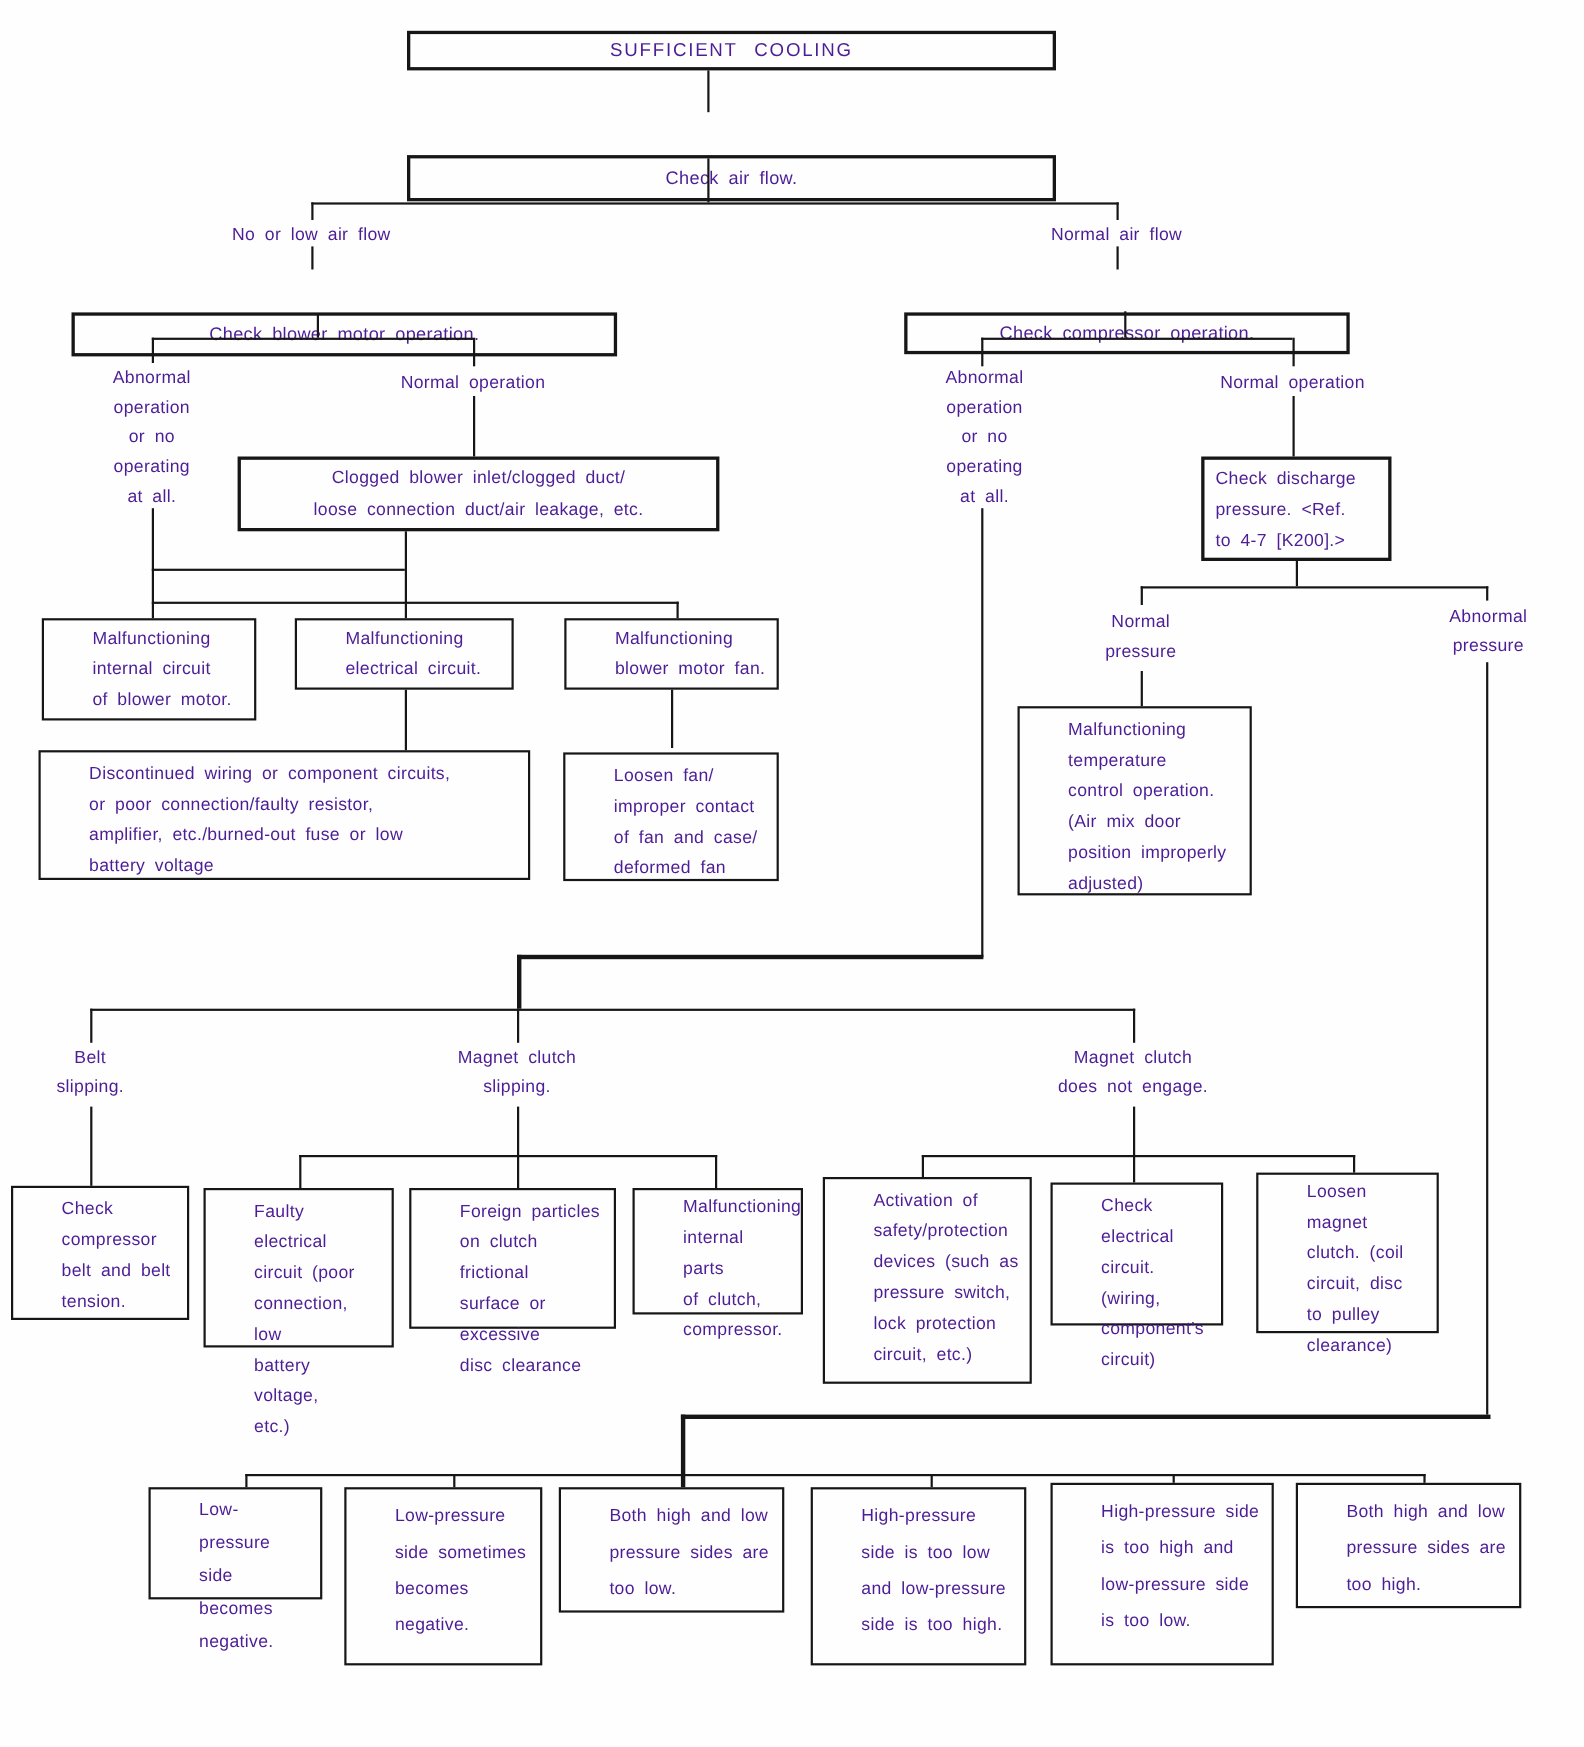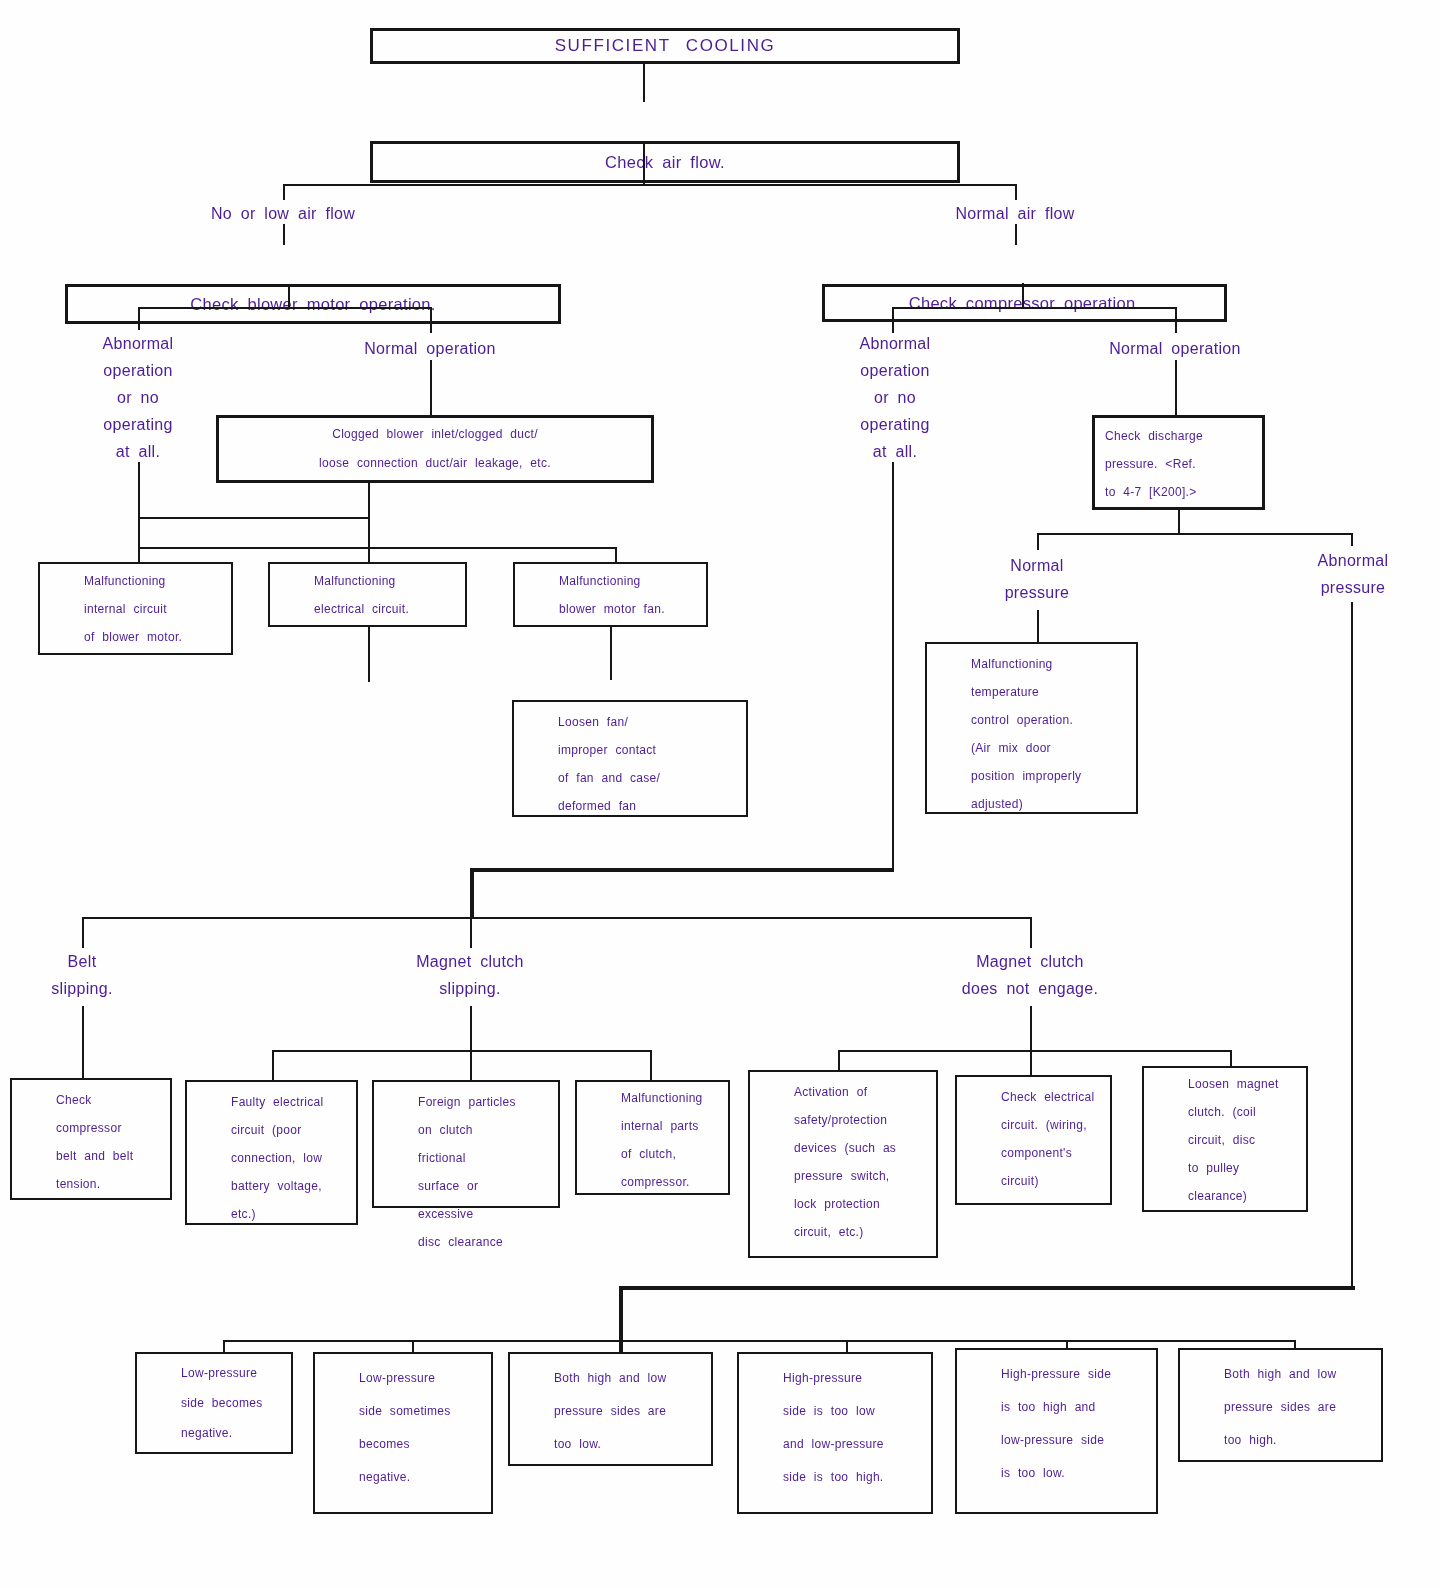"Clogged blower inlet/clogged duct/" .box { font-size: 12px -> 16px }
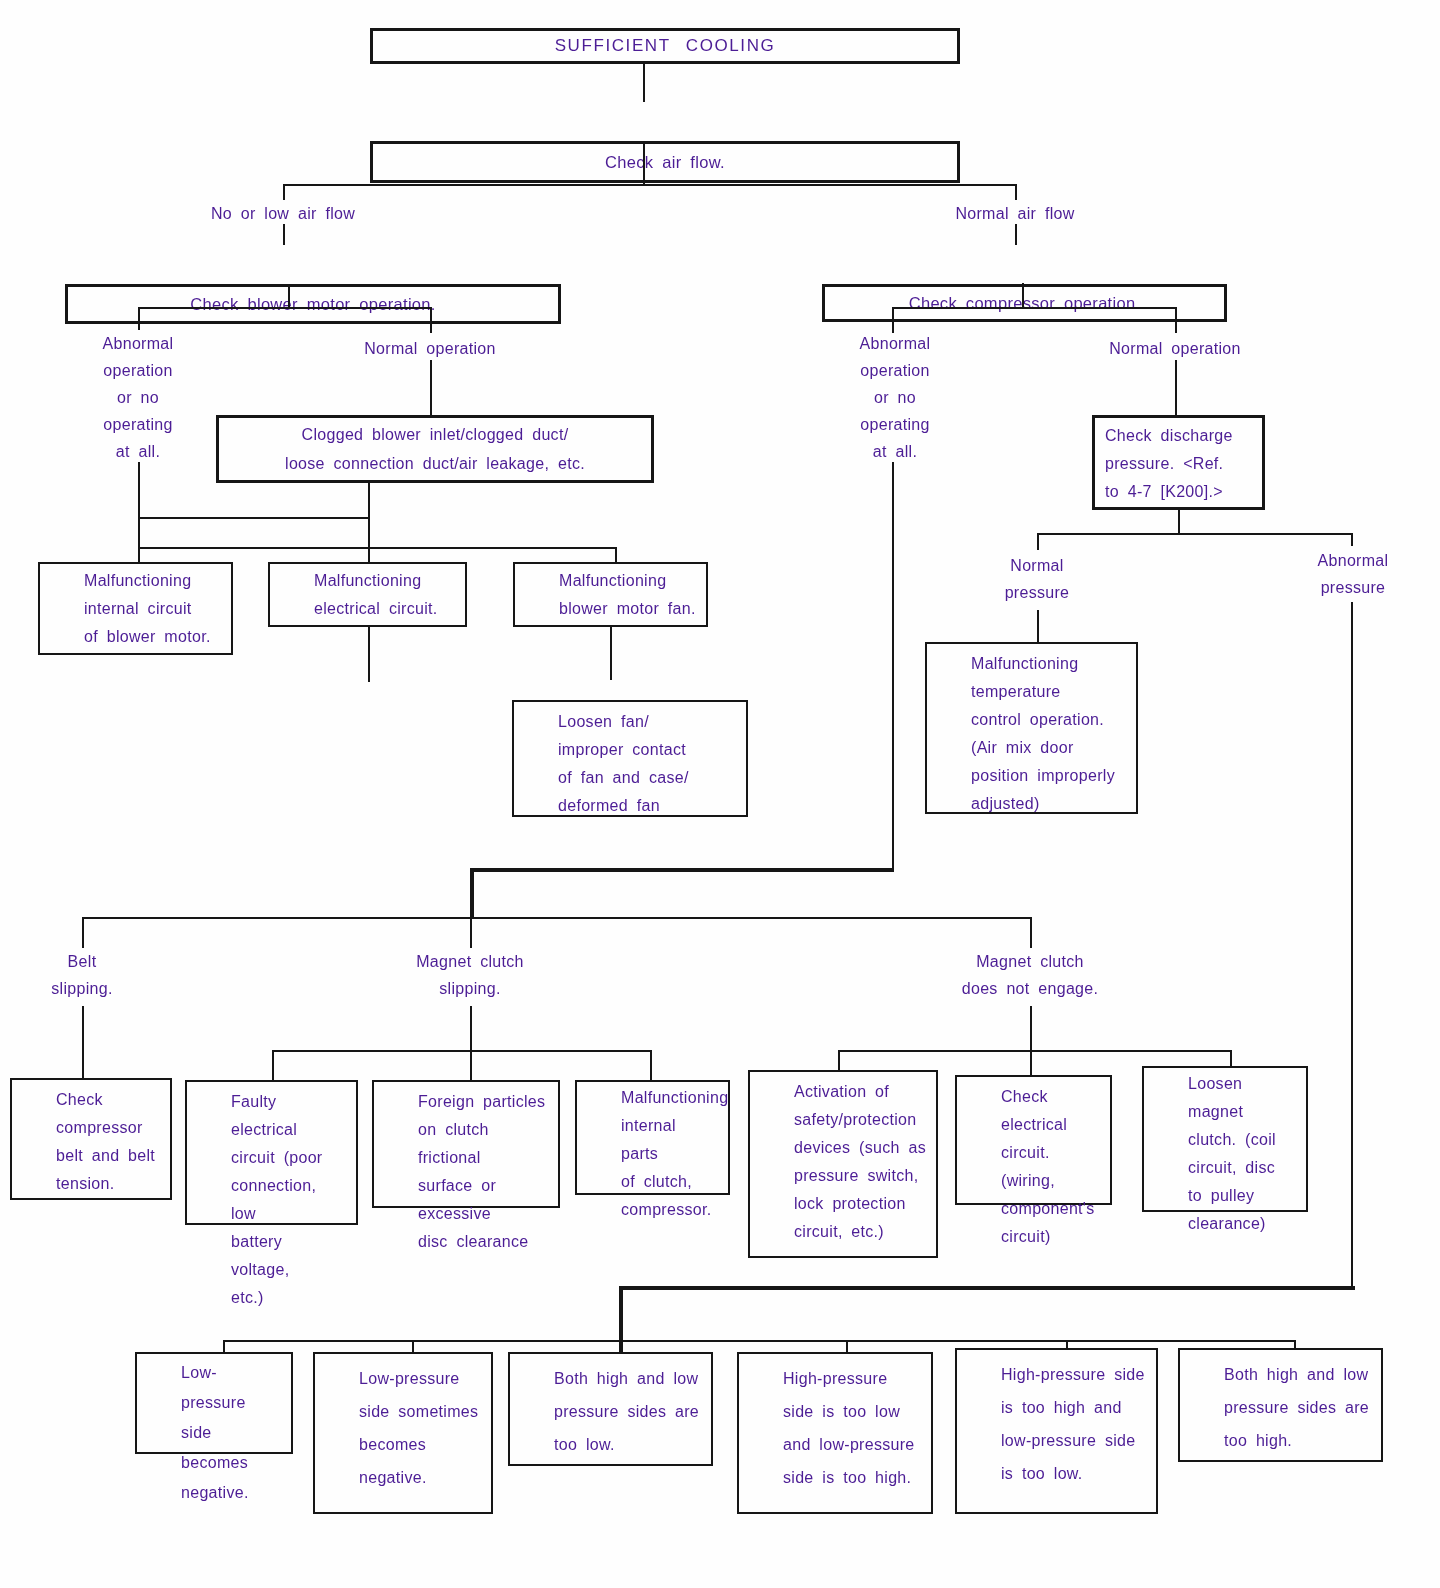"Discontinued wiring or component" div.box { html: none -> <div>Discontinued wiring or component circuits, or poor connection/faulty resistor, amplifier, etc./burned-out fuse or low battery voltage</div> }
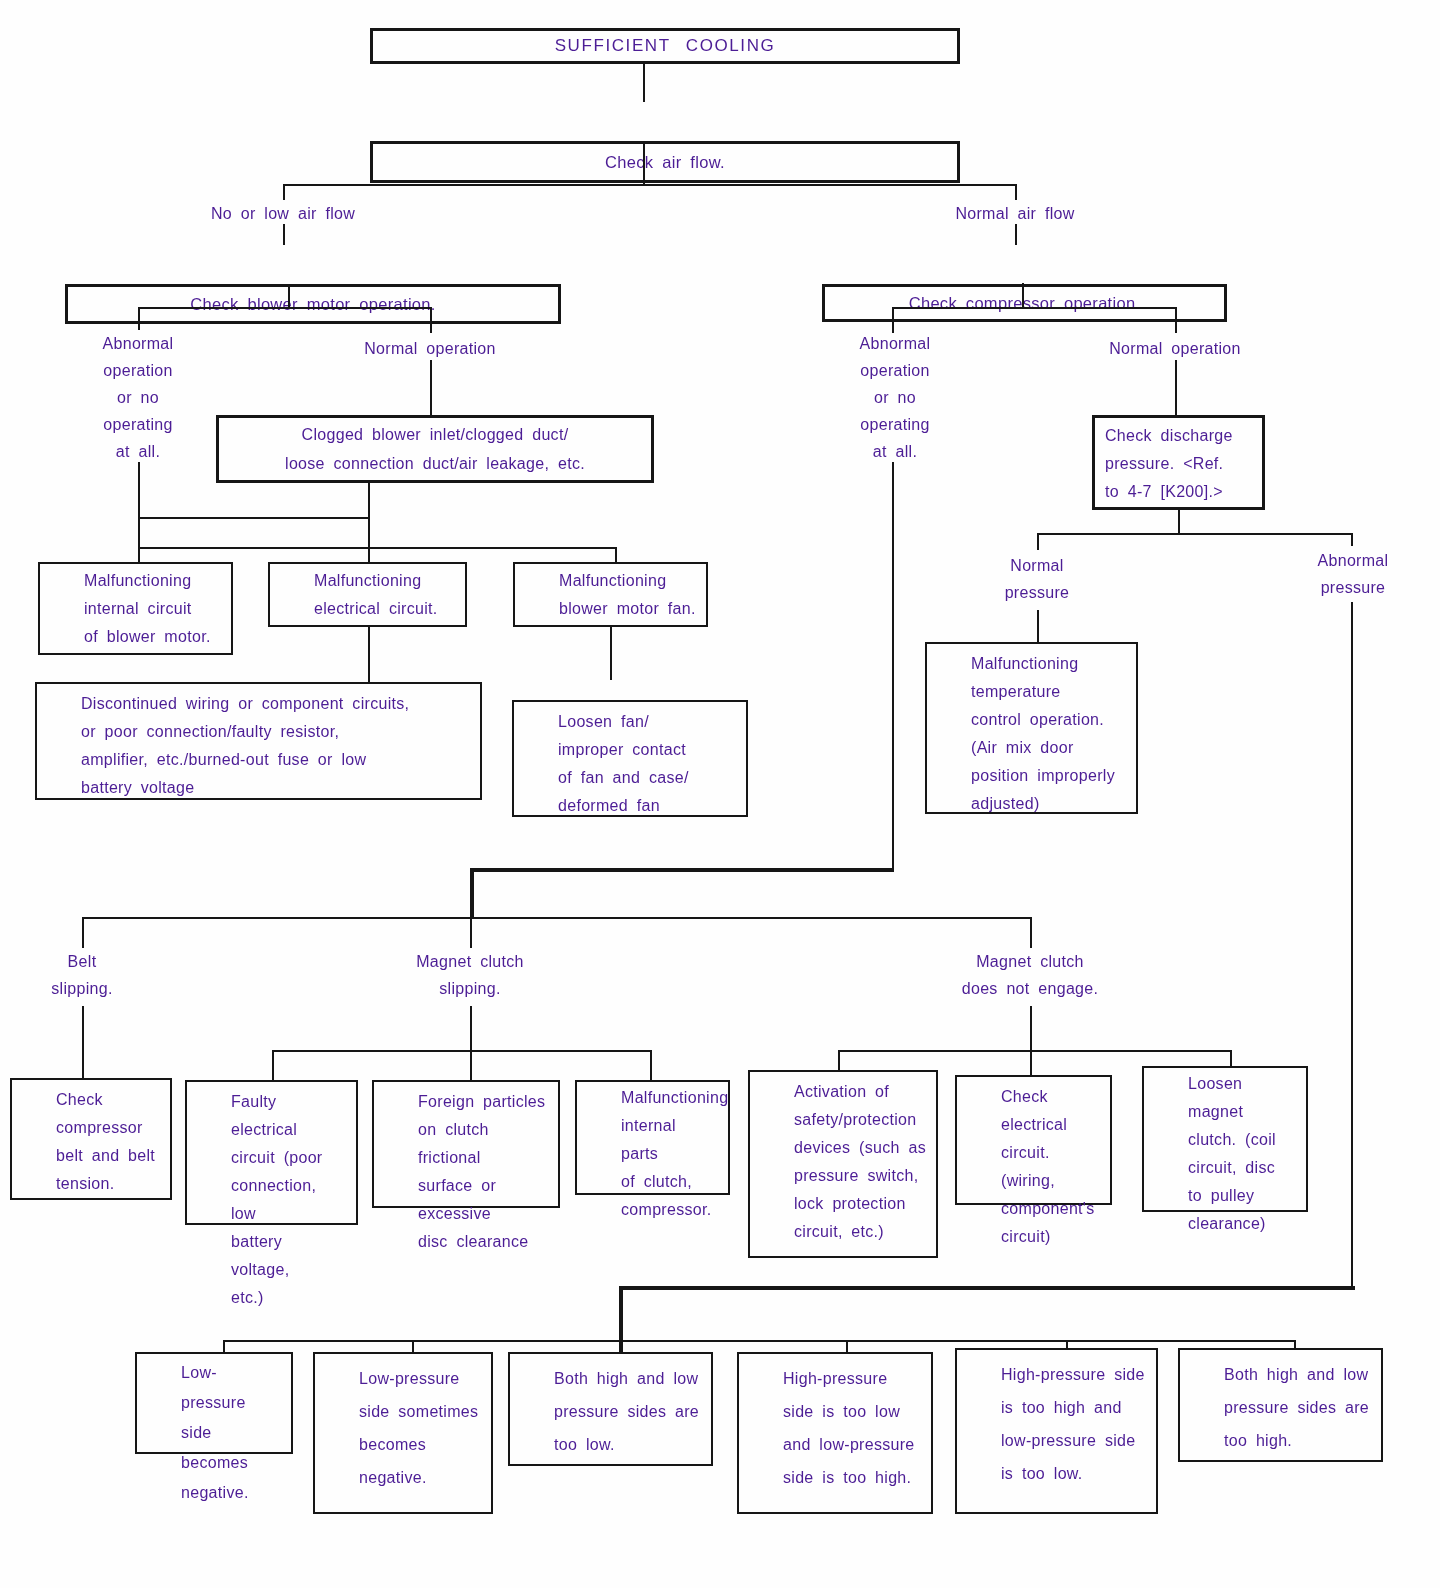"Loosen fan/" div.box { top: 700px -> 684px; width: 236px -> 196px }
